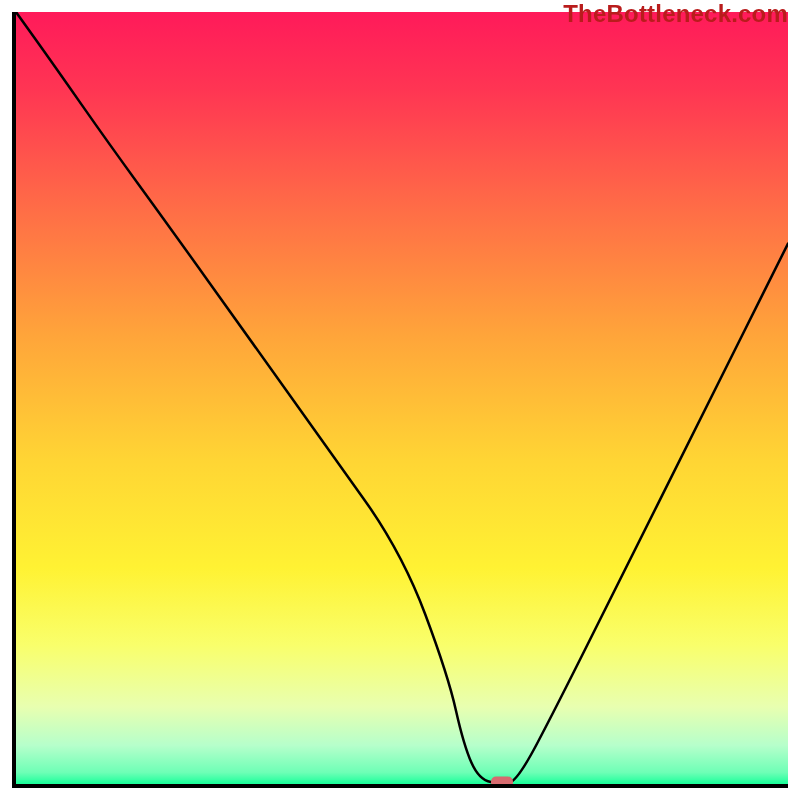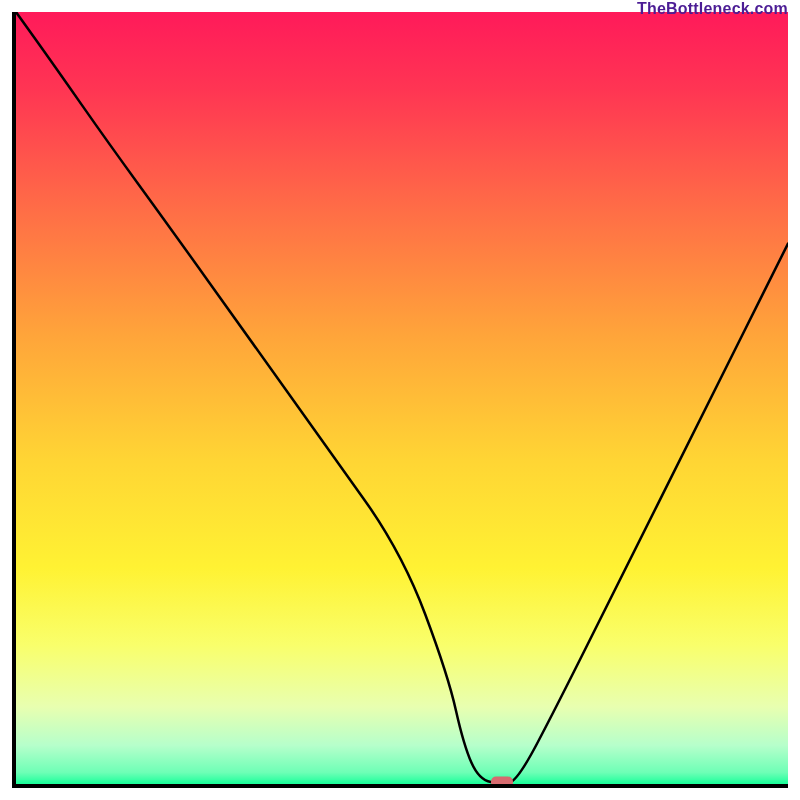"TheBottleneck.com" .watermark { color: #4c1d95 -> #b91c1c; font-size: 16px -> 24px }
